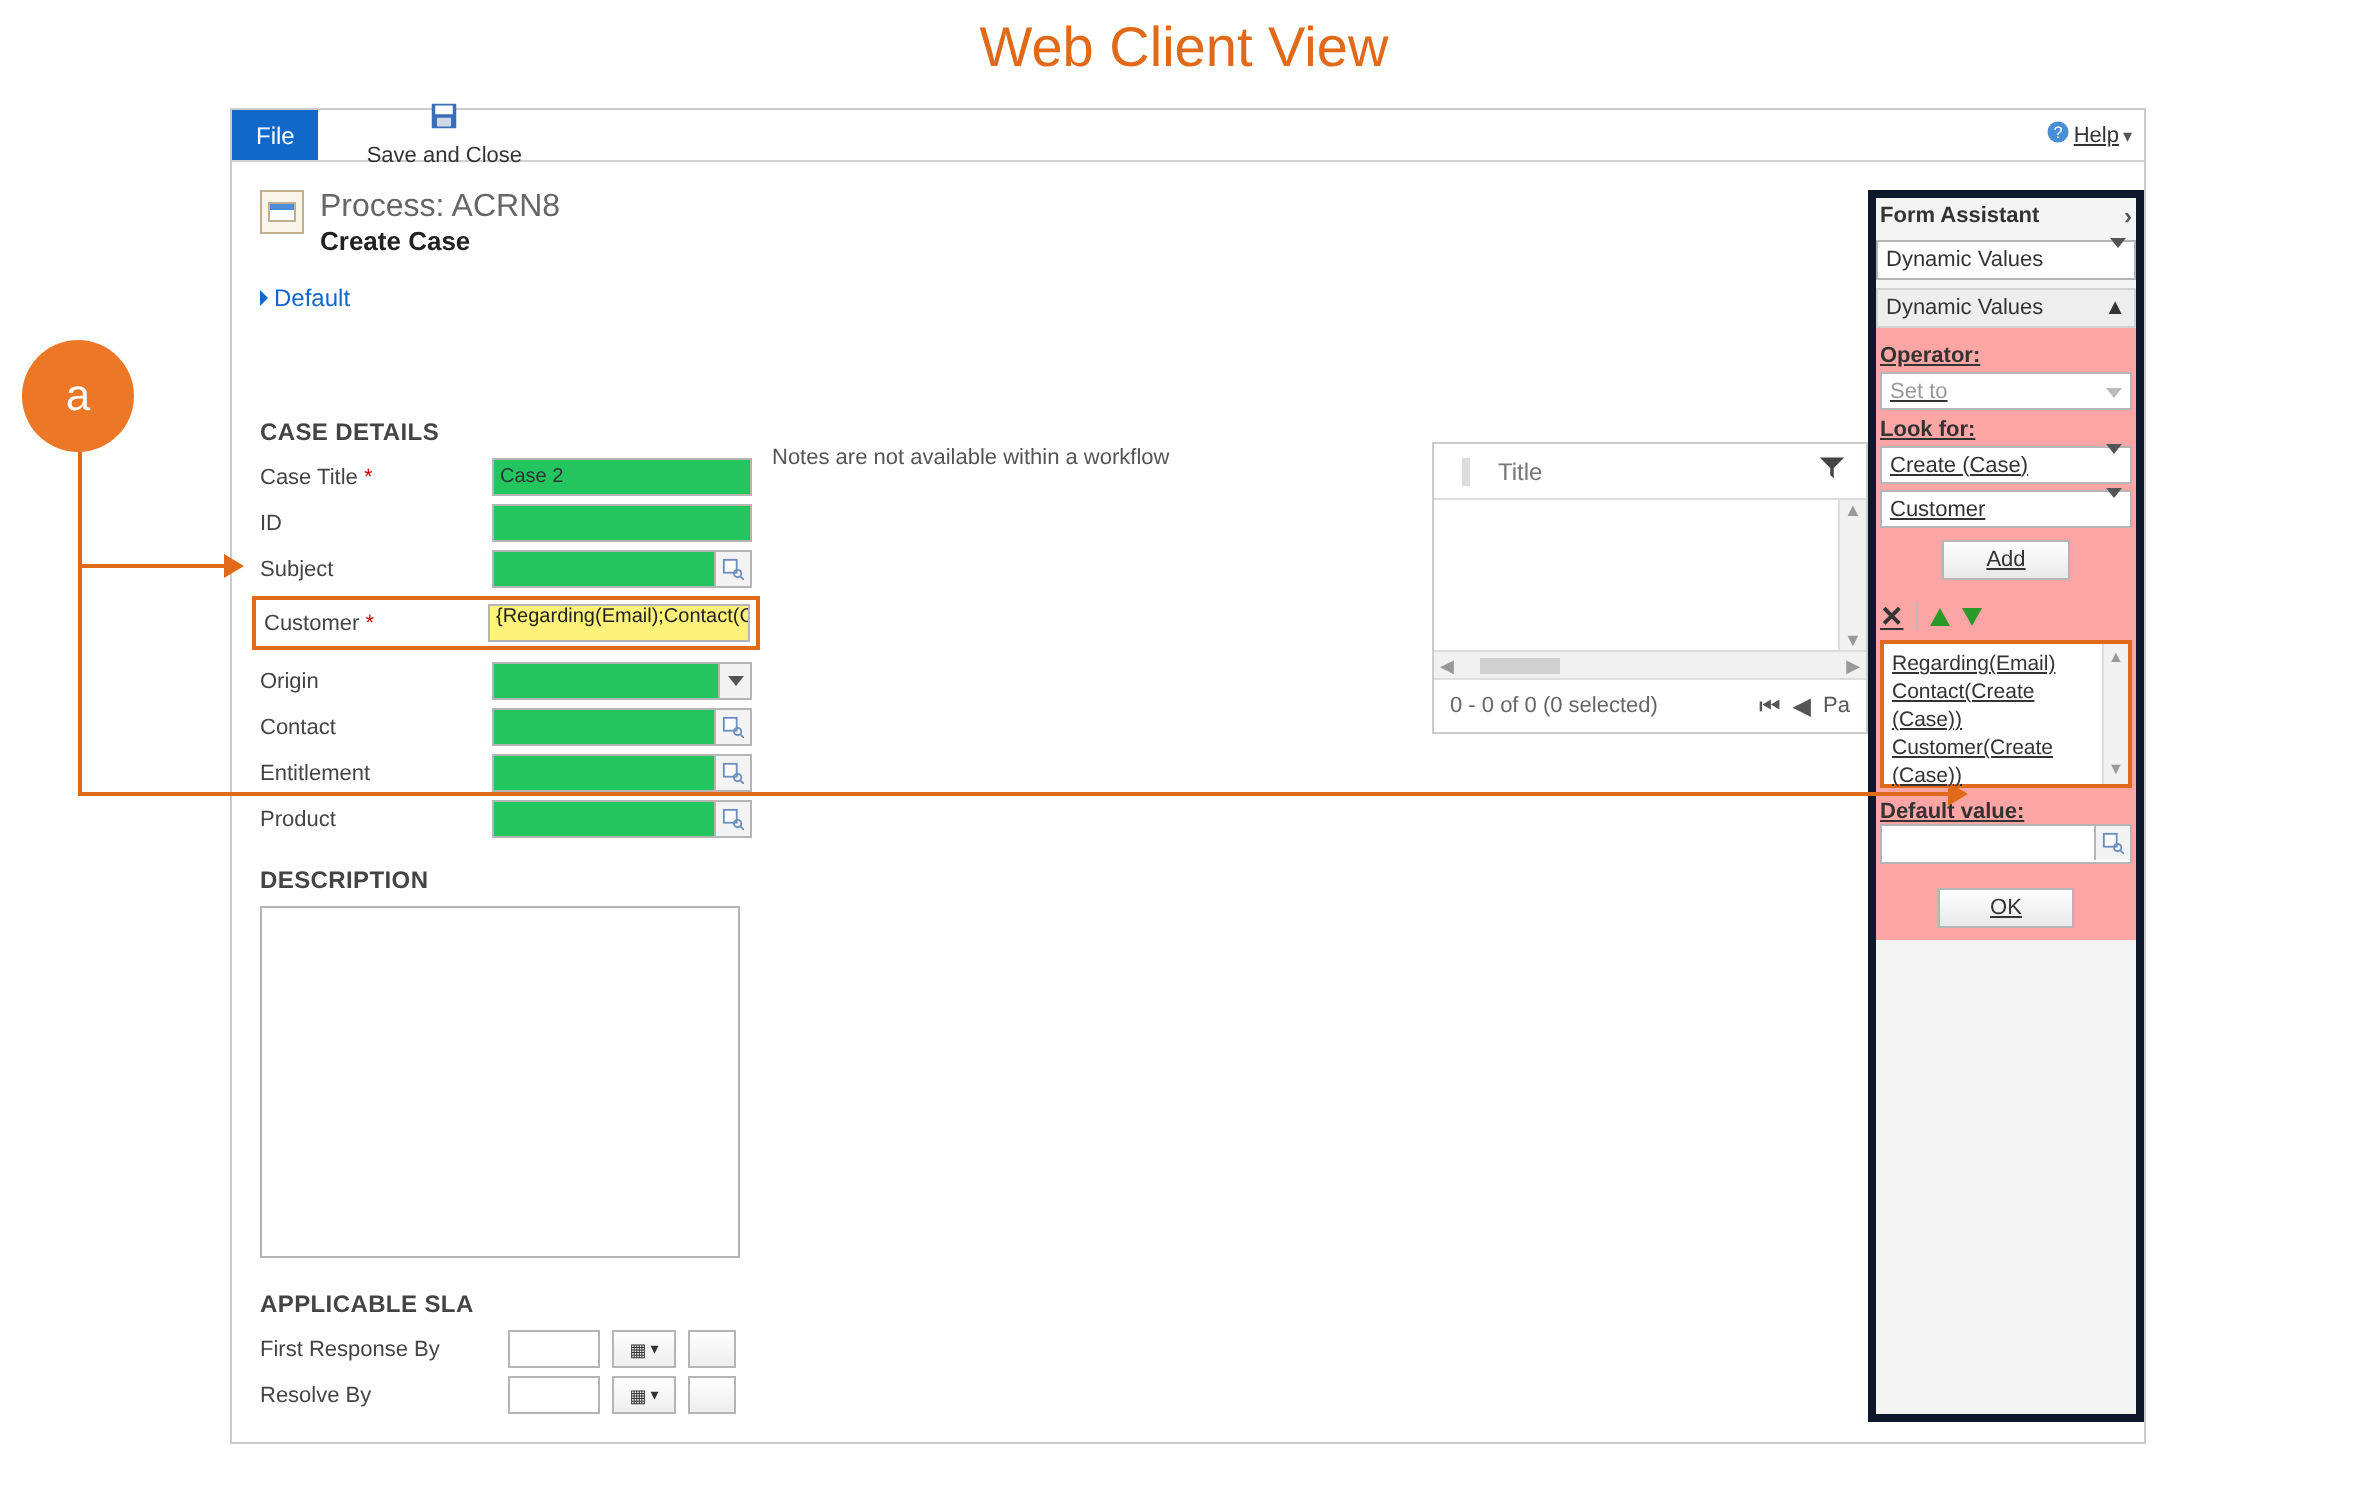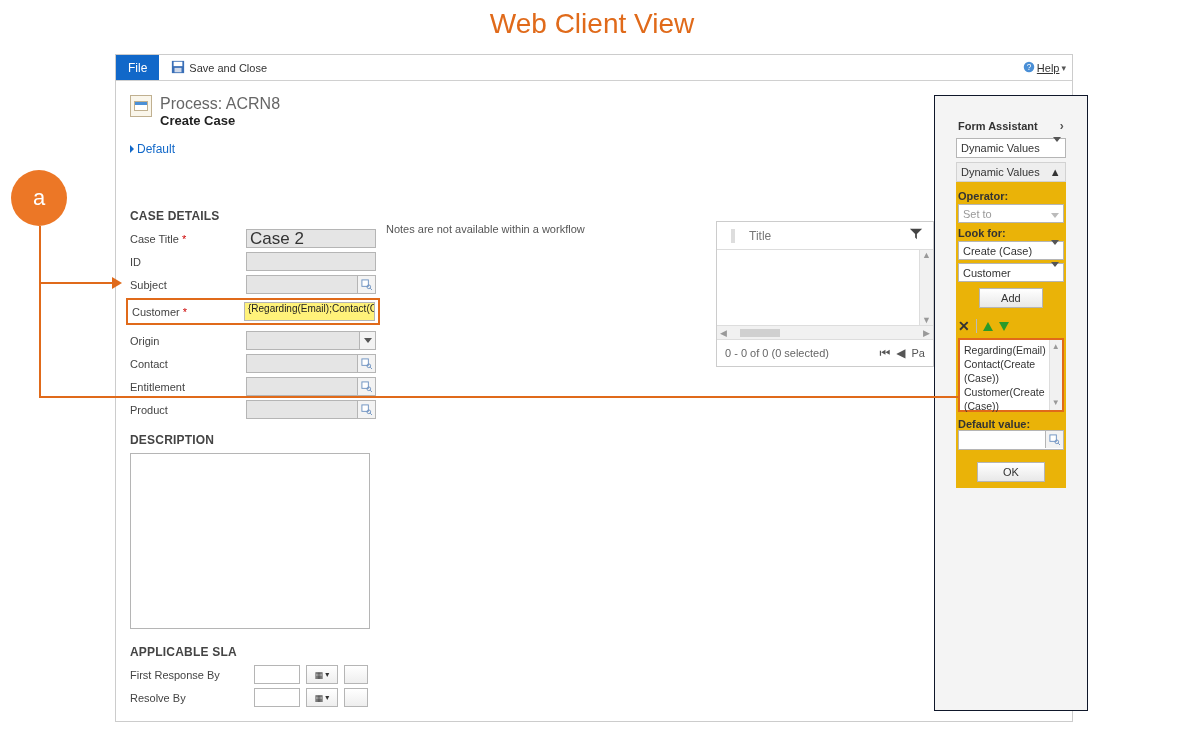"Save and Close" .save-close { flex-direction: none -> column; margin-left: 12px -> 24px }
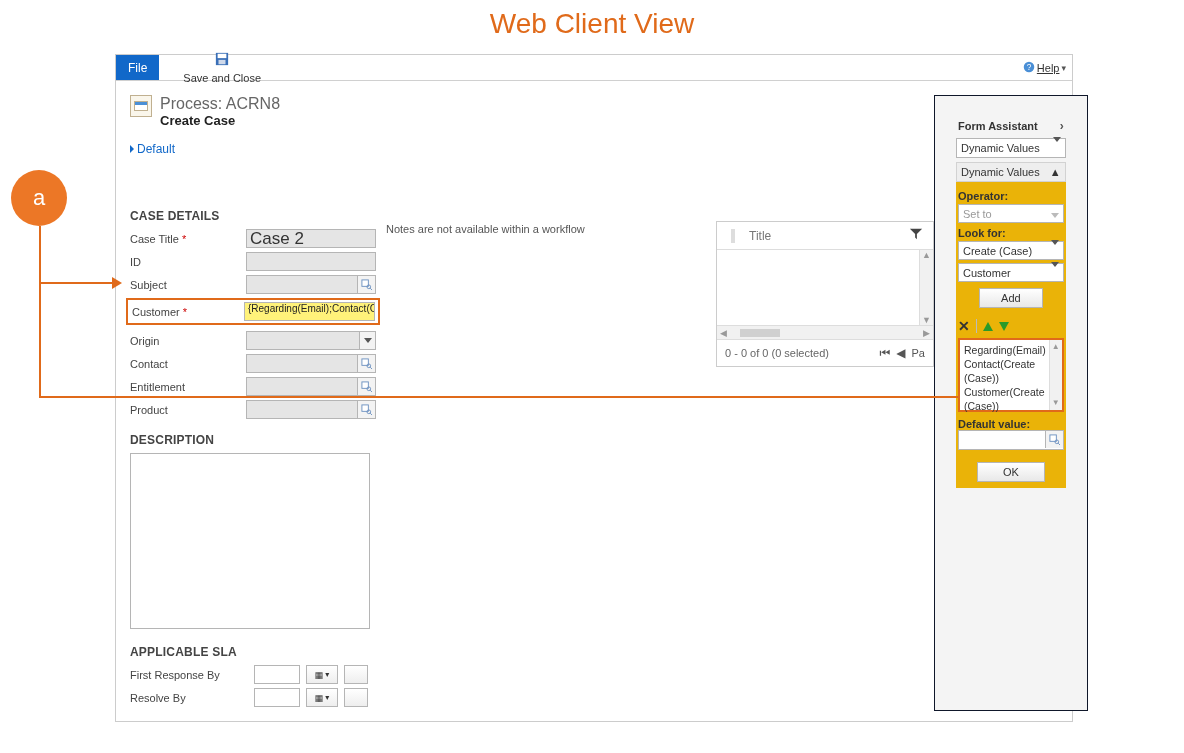"Form Assistant" .assistant { border: 1px solid #0f172a -> 4px solid #0f172a; padding: 21px -> 0 }
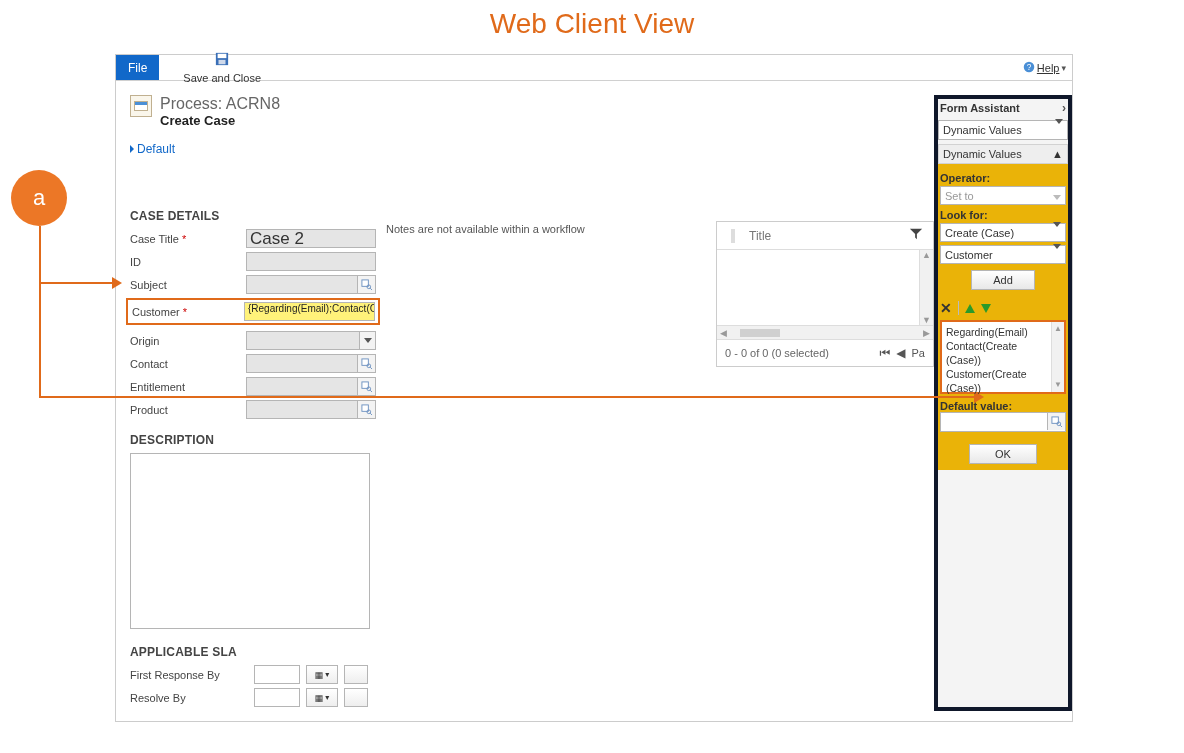"Operator:" .assistant-body { background: #eab308 -> #fca5a5; text-decoration: none -> underline }
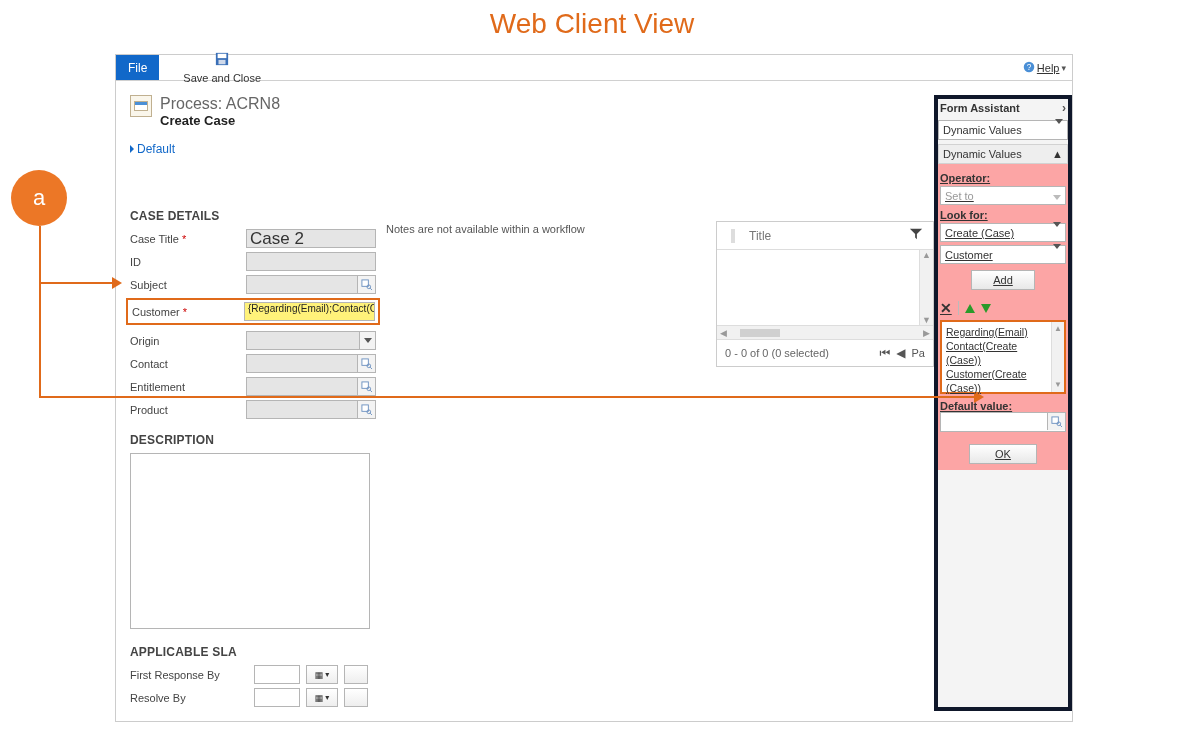"Case 2" .field-input { background: #e5e5e5 -> #22c55e; font-size: 17px -> 10px }
